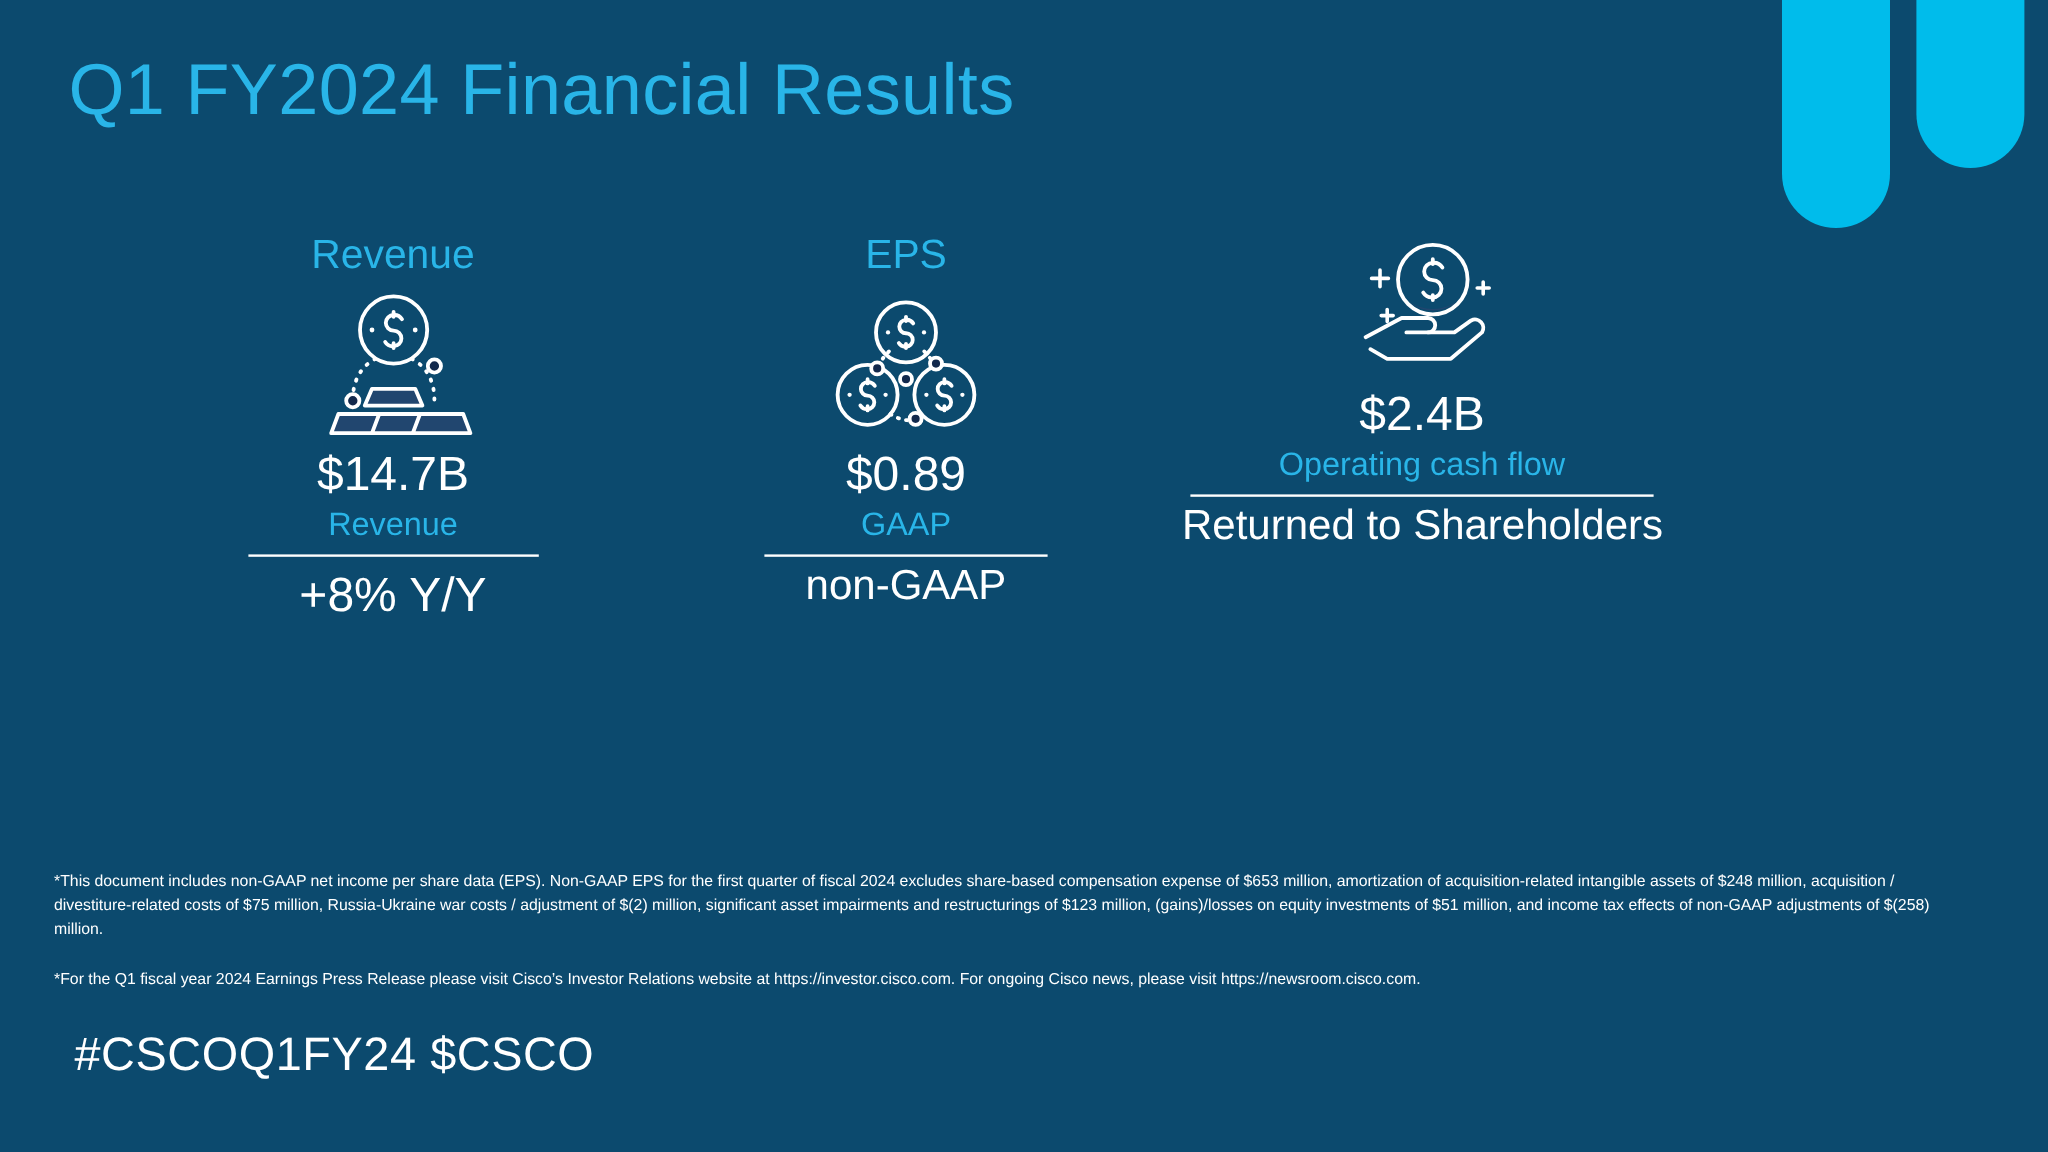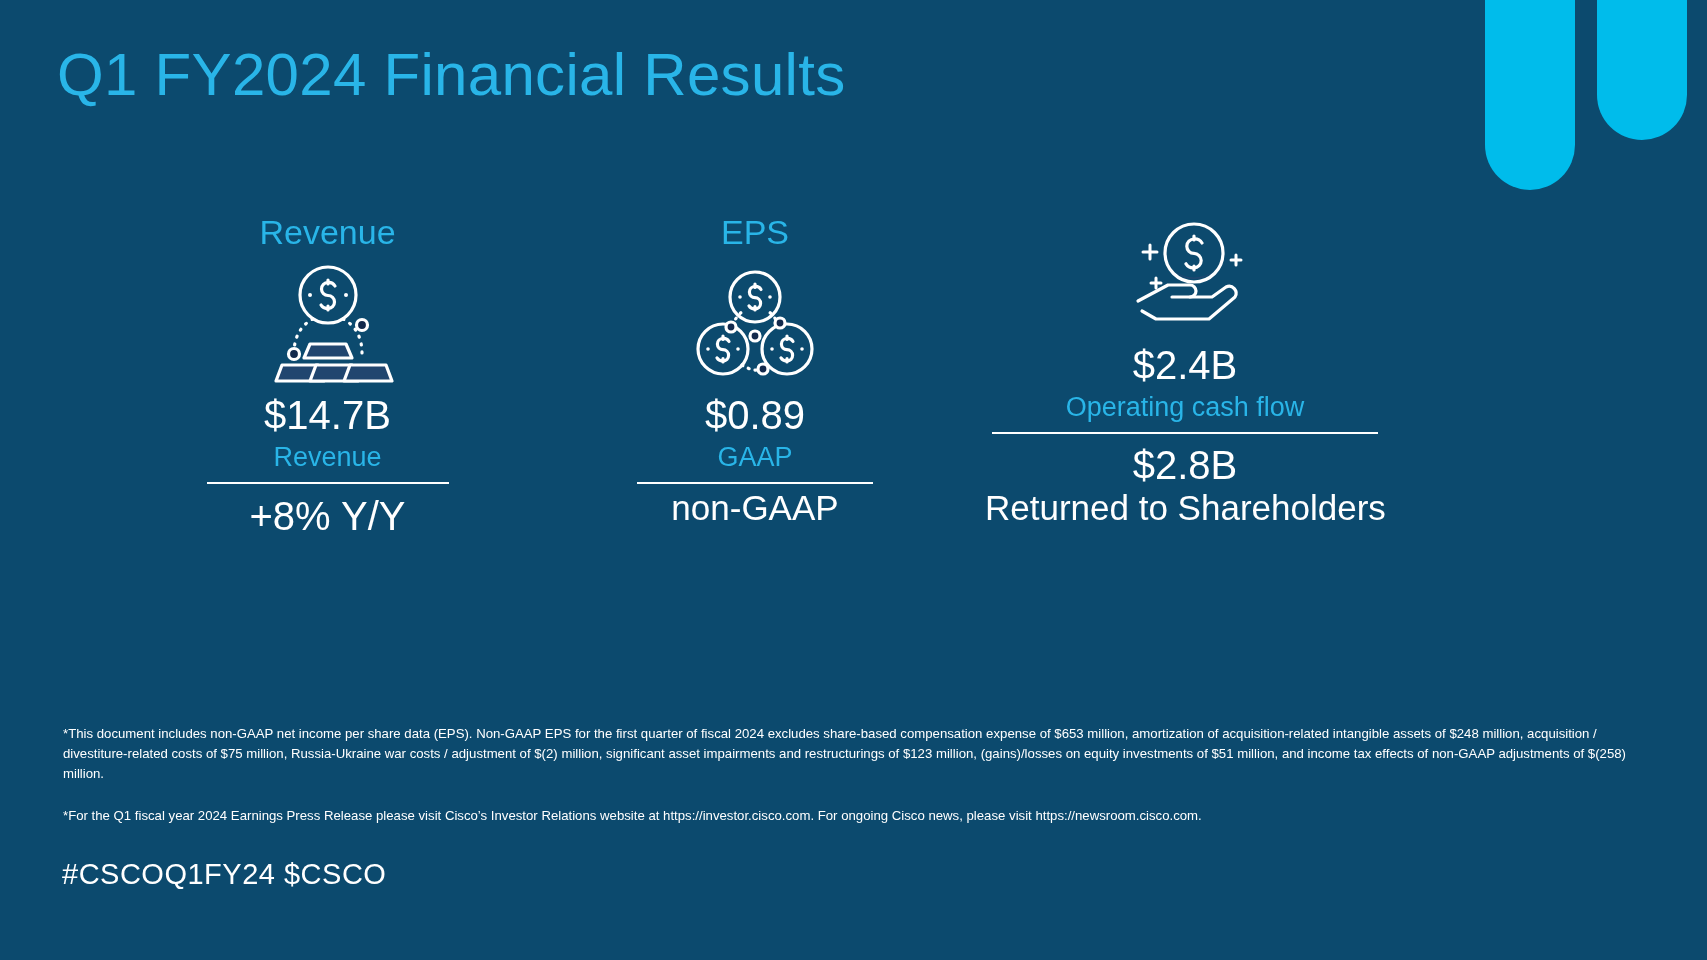"Revenue" .metrics { top: 210px -> 190px }
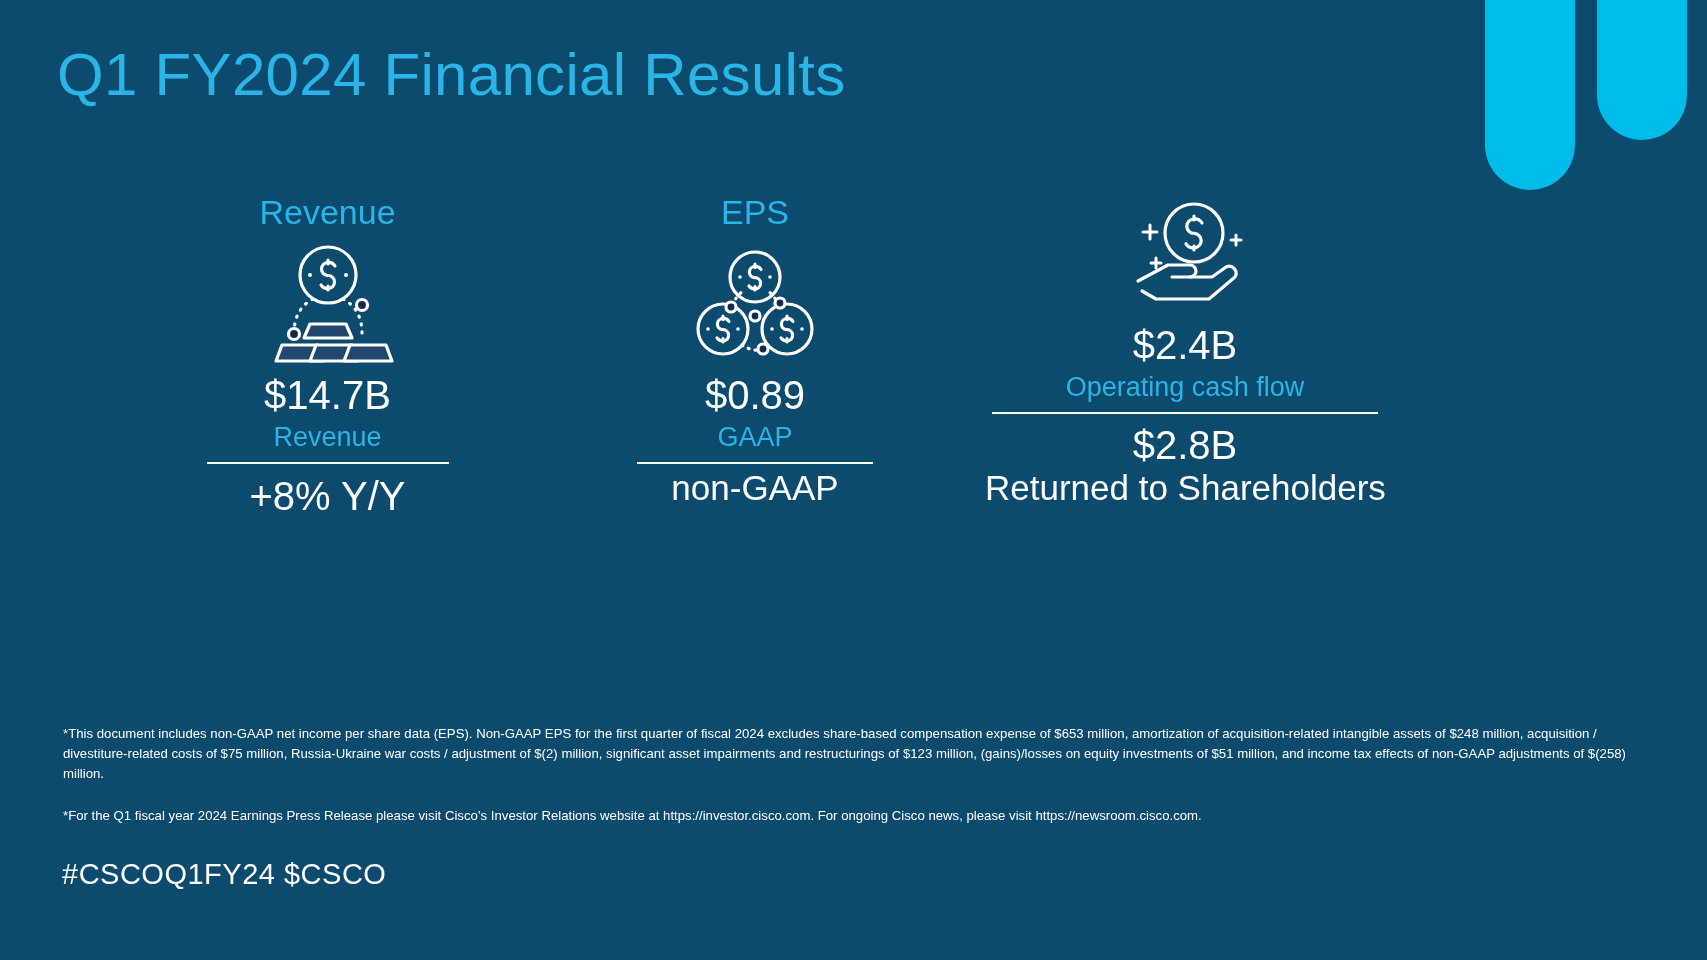"$2.8B" div.big-val2 { html: <div>$2.8B</div> -> none }
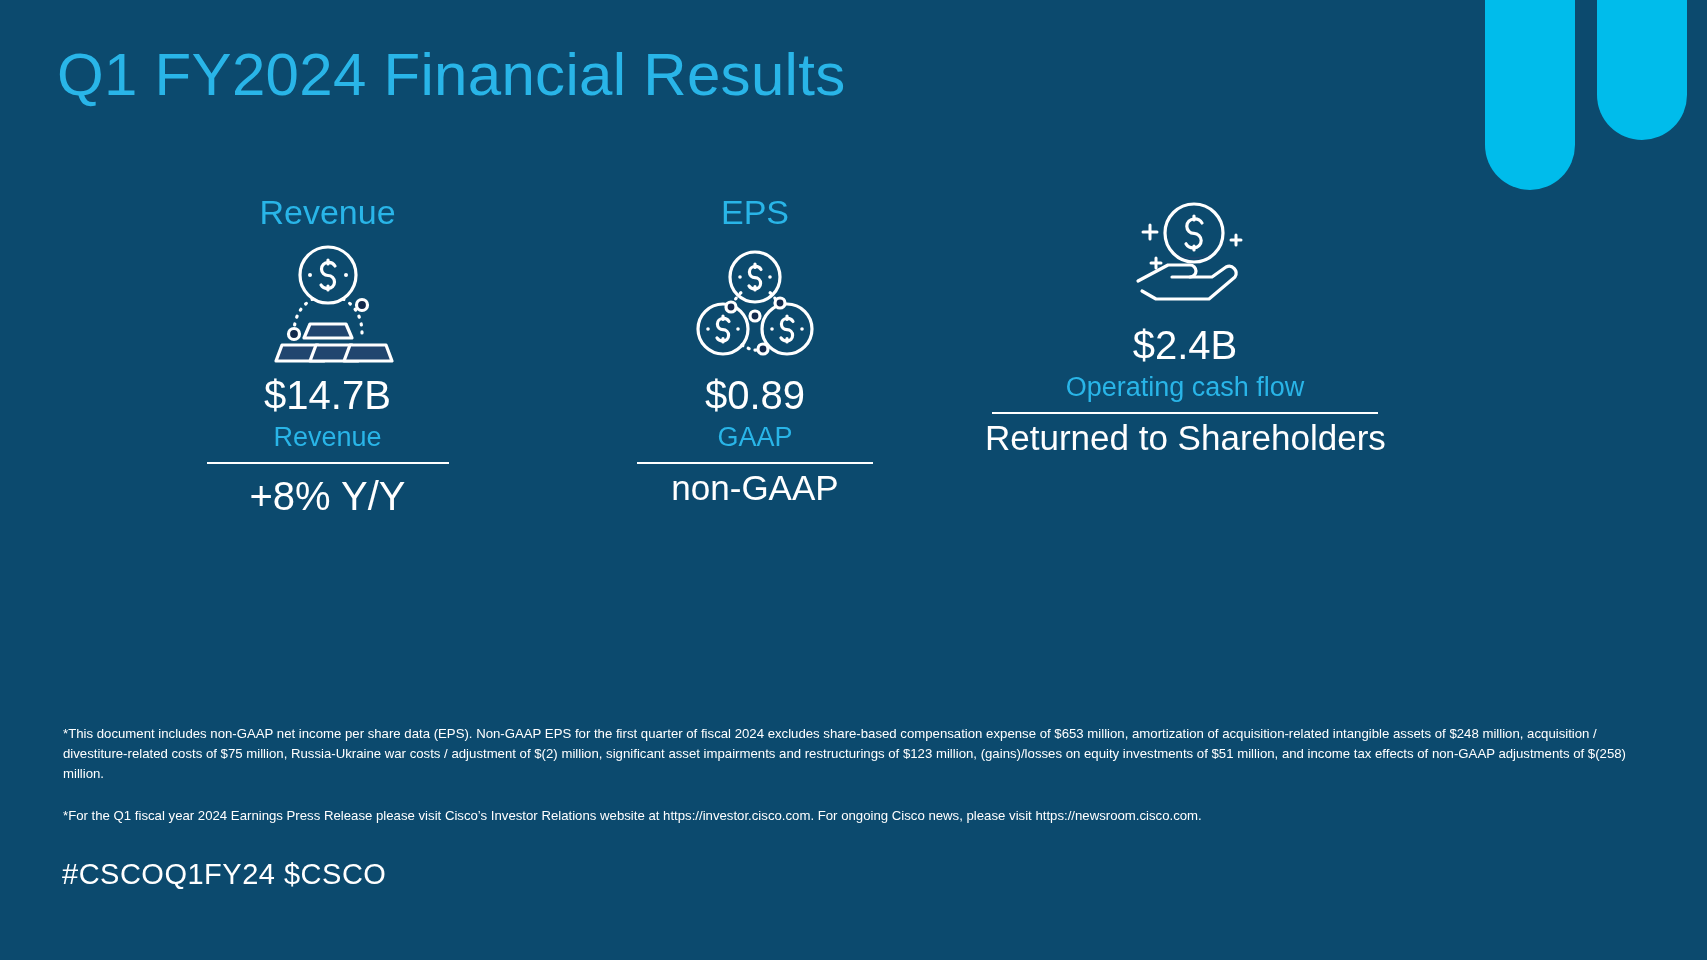"*This document includes non-GAAP net" .footnotes { left: 63px -> 45px }
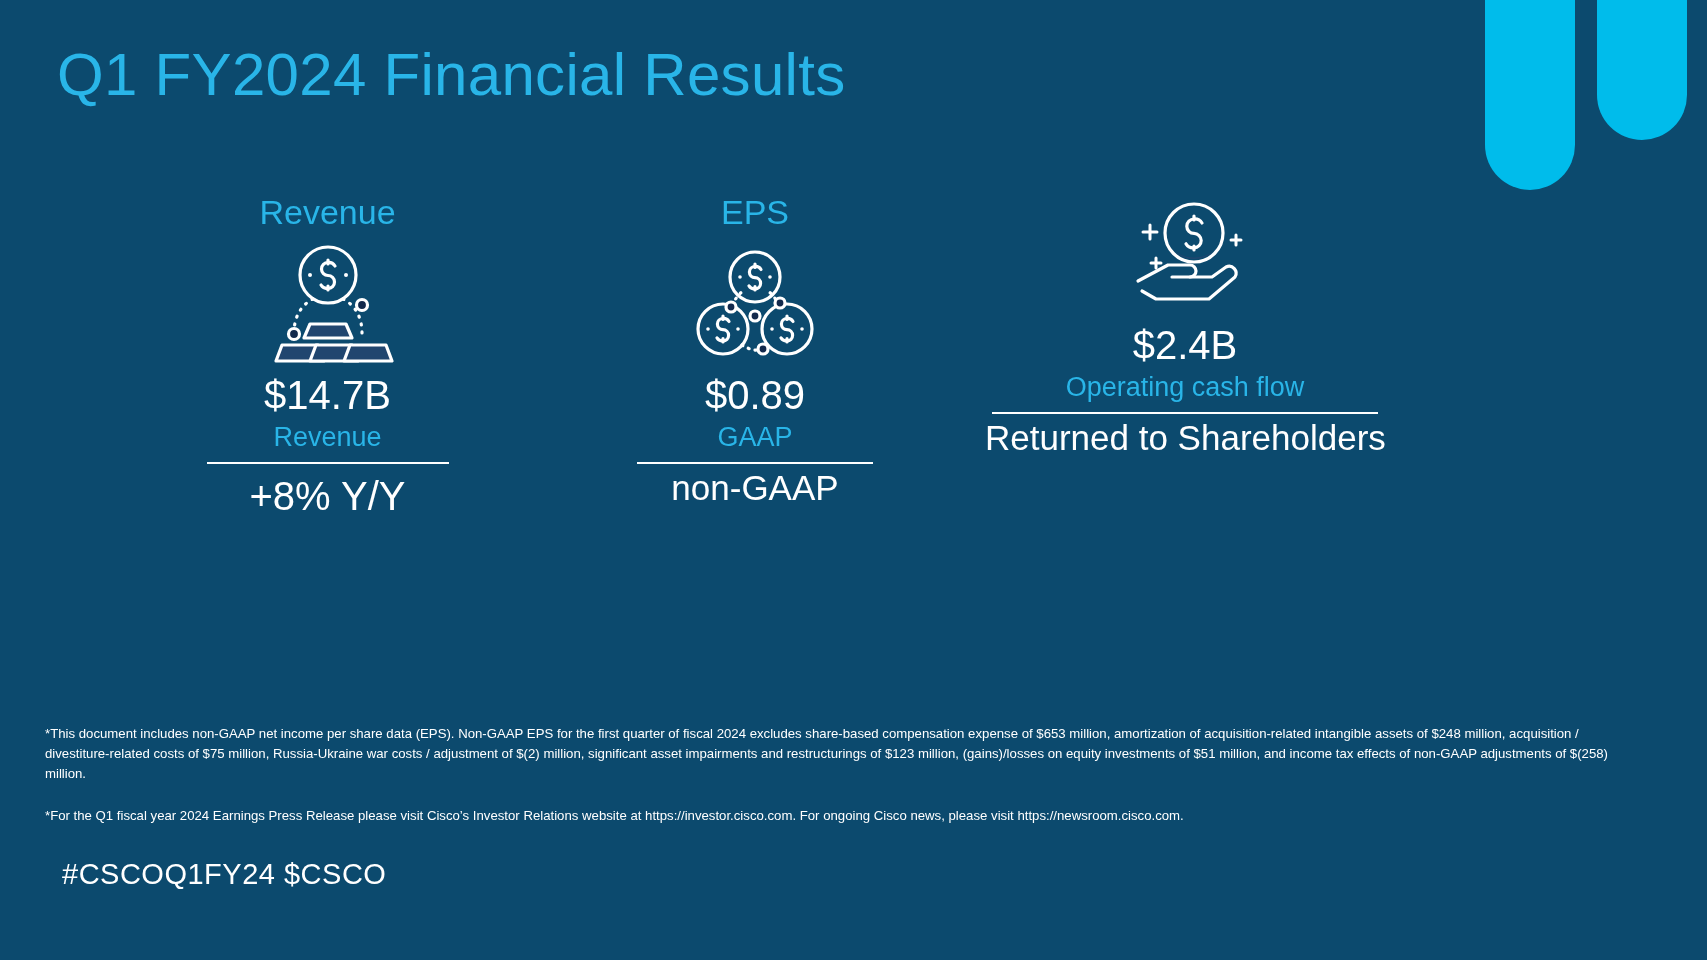"#CSCOQ1FY24 $CSCO" .hashtag { font-size: 29px -> 39px }
